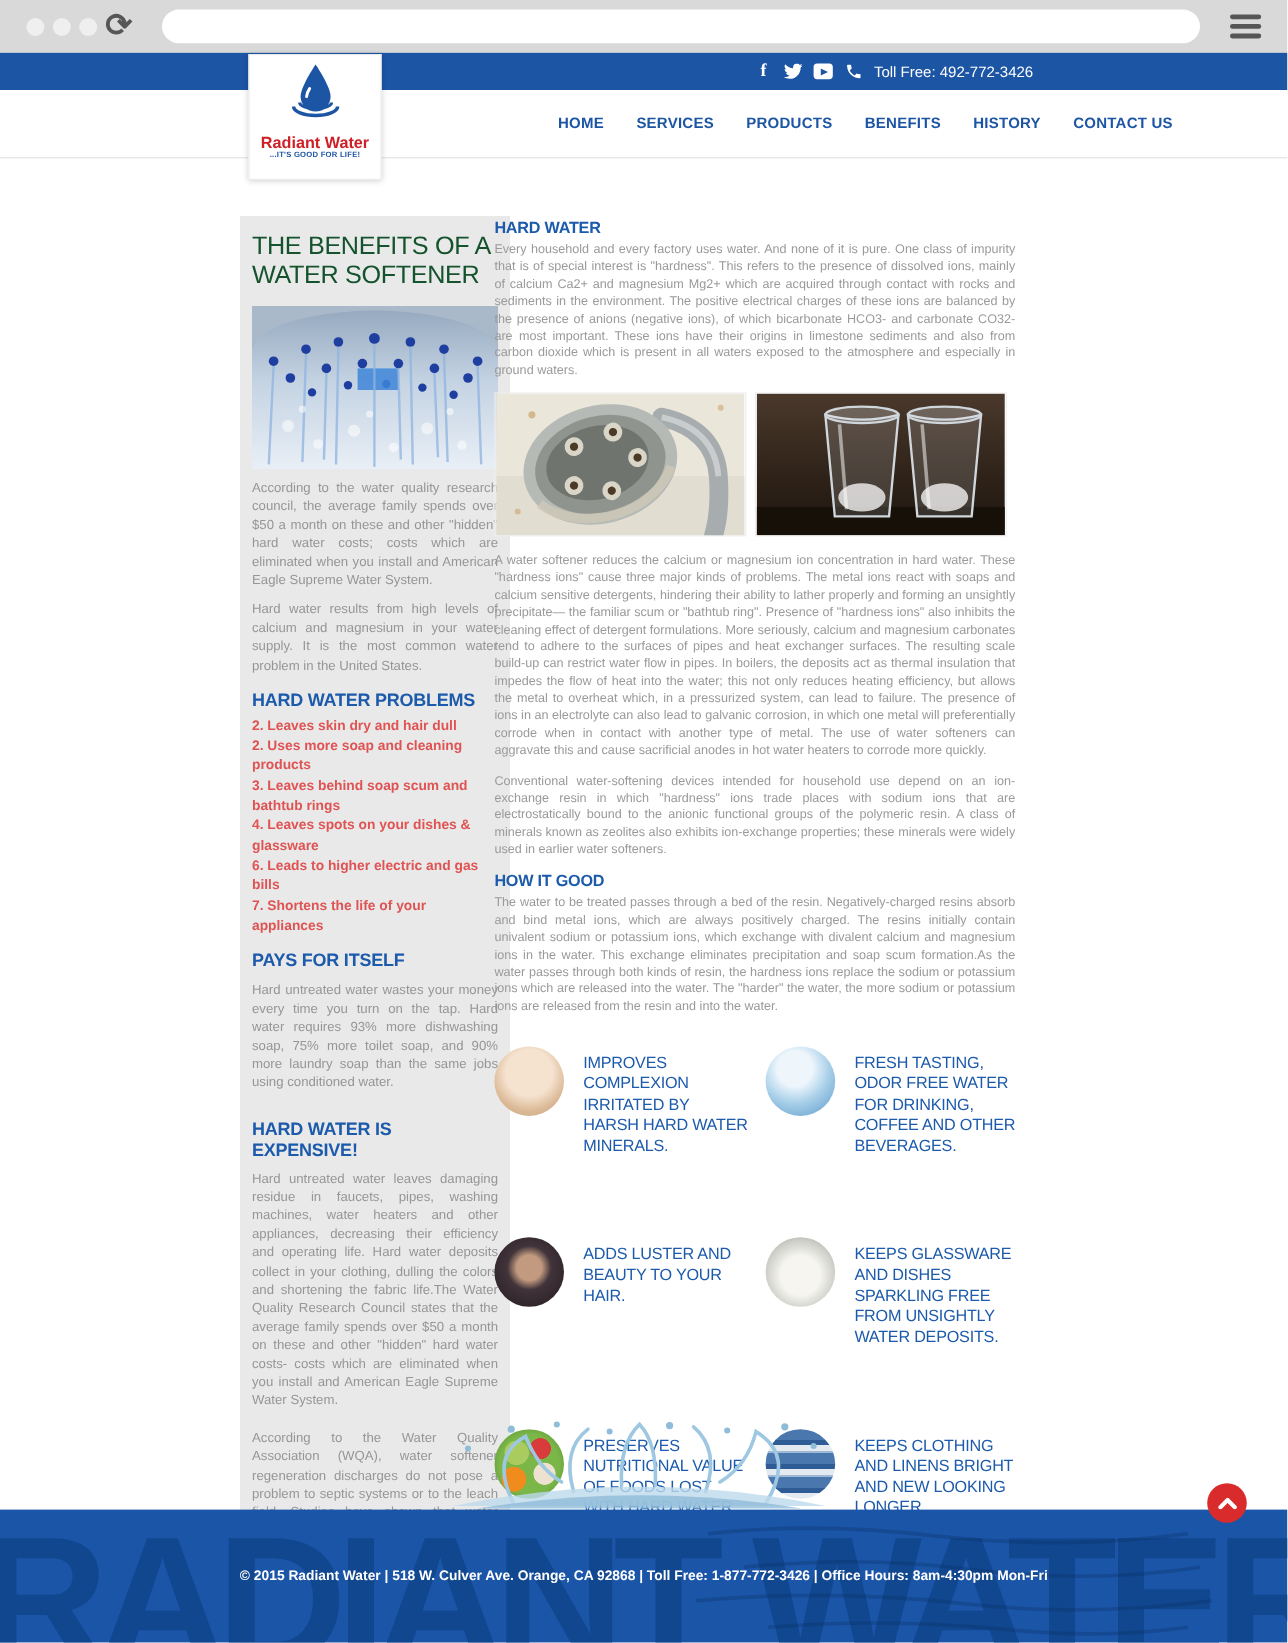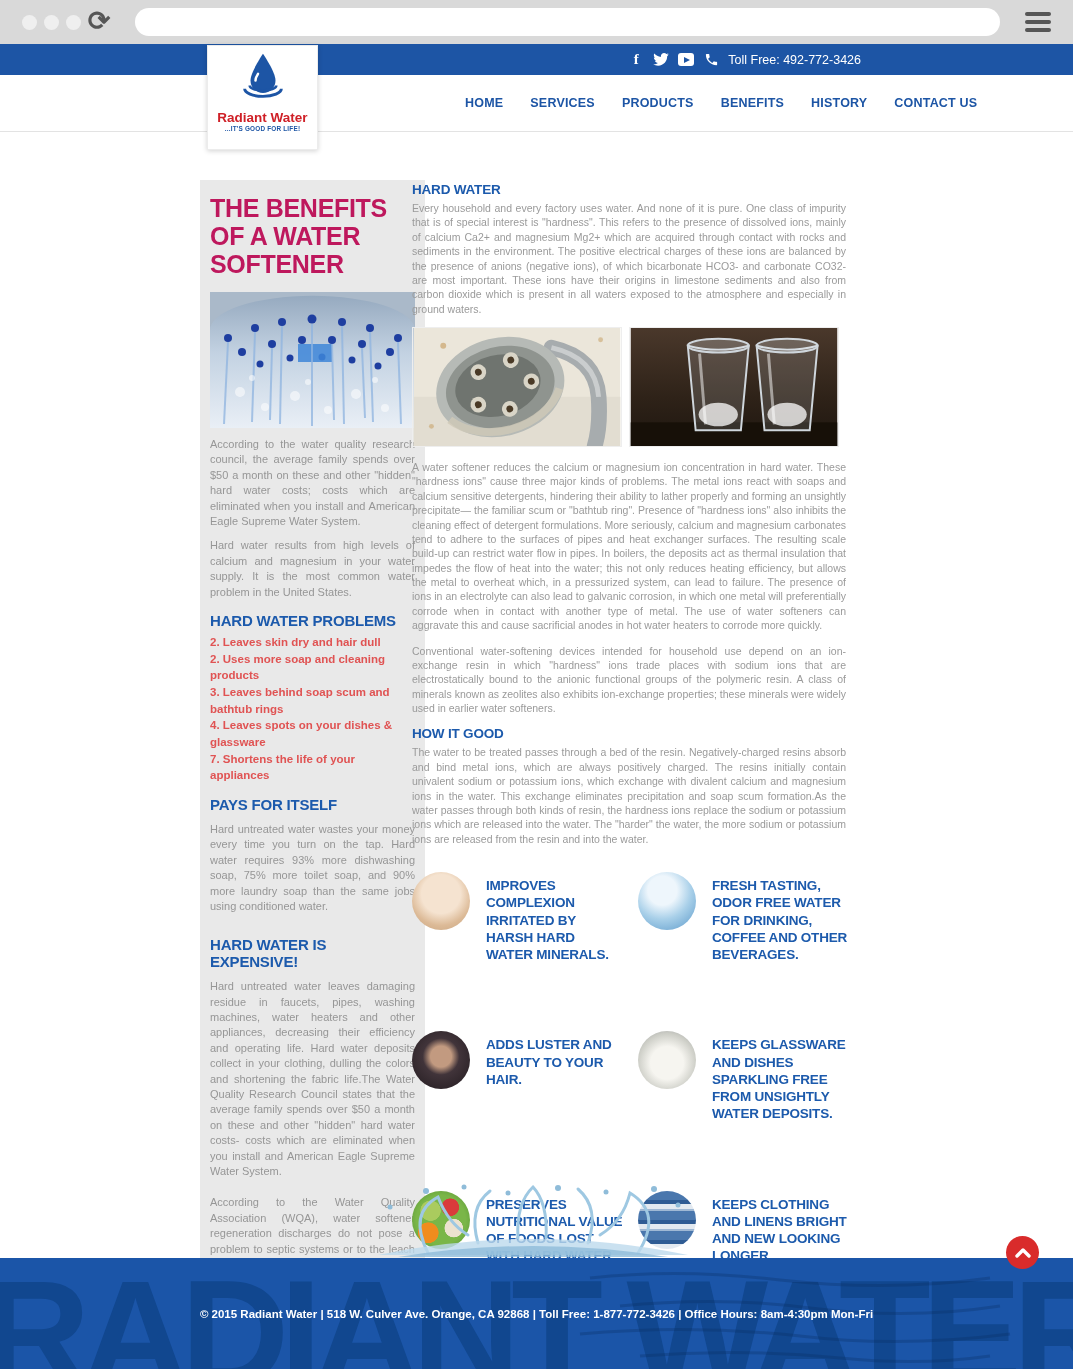"THE BENEFITS OF A WATER" .sb-title { color: #be185d -> #14532d; font-size: 25px -> 21px; font-weight: bold -> normal }
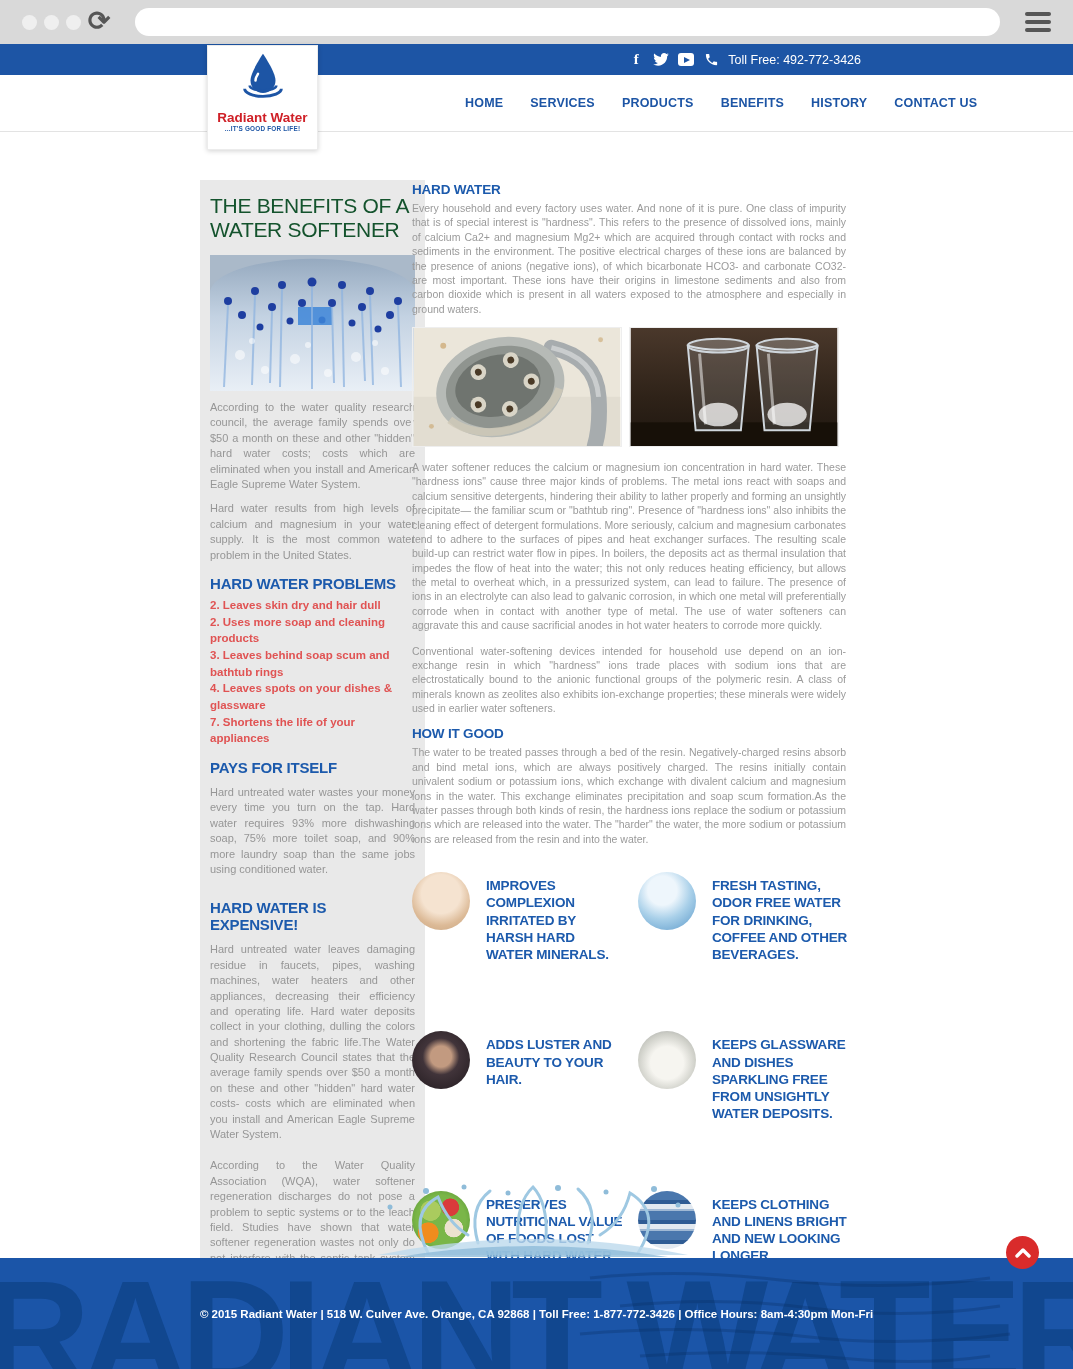"6. Leads to higher electric" div { html: none -> <div>6. Leads to higher electric and gas bills</div> }
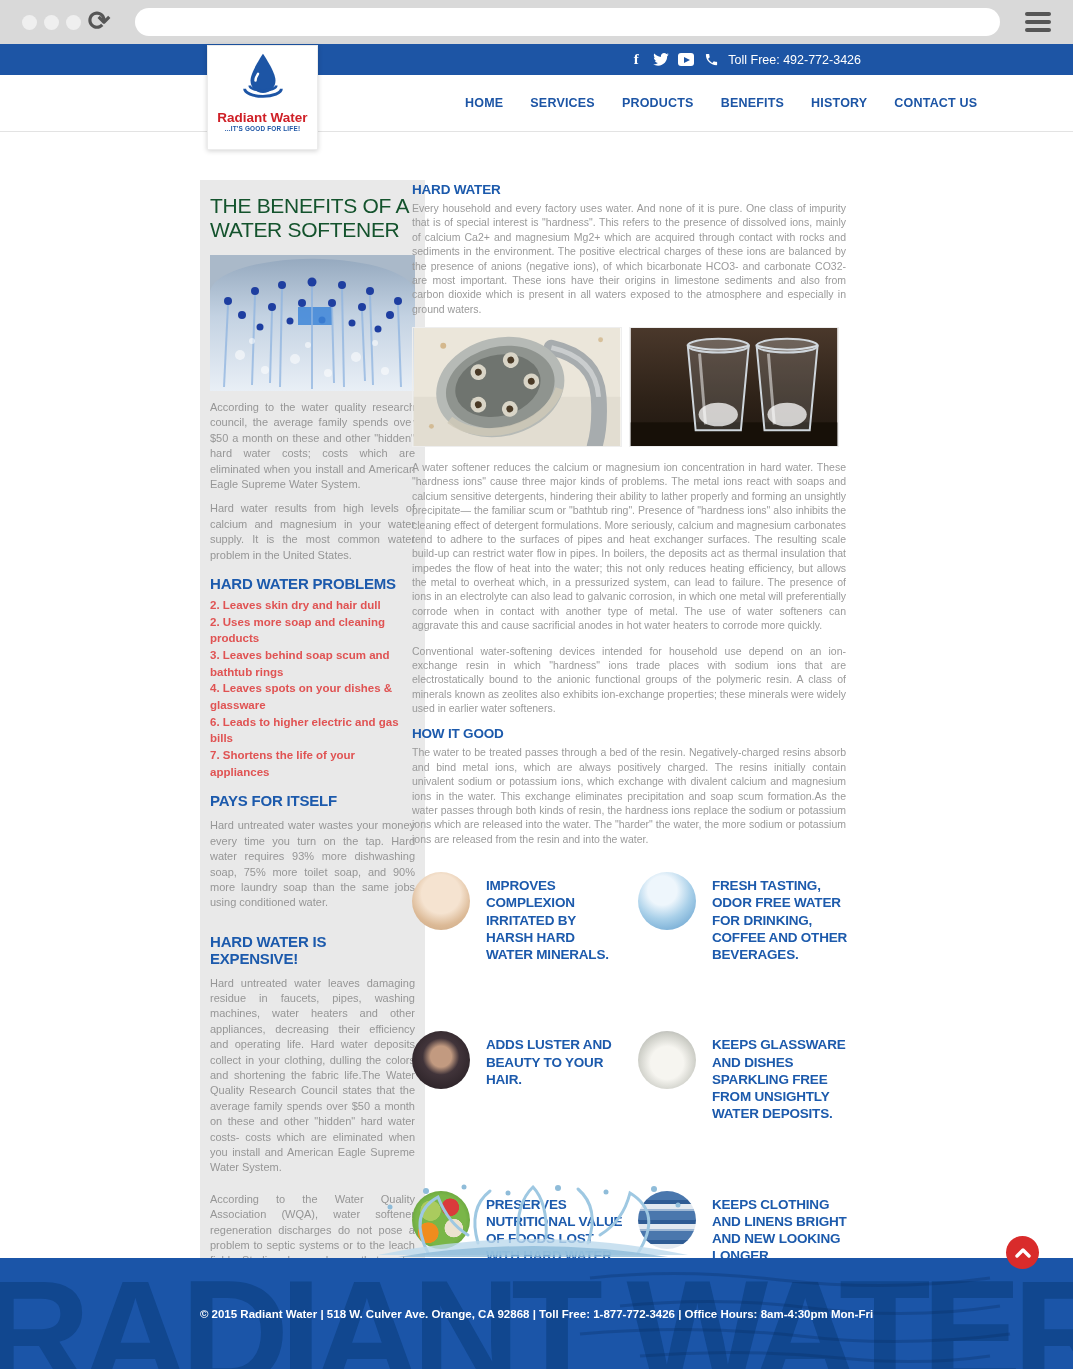"IMPROVES COMPLEXION IRRITATED BY HARSH" .ben-label { font-weight: bold -> normal }
